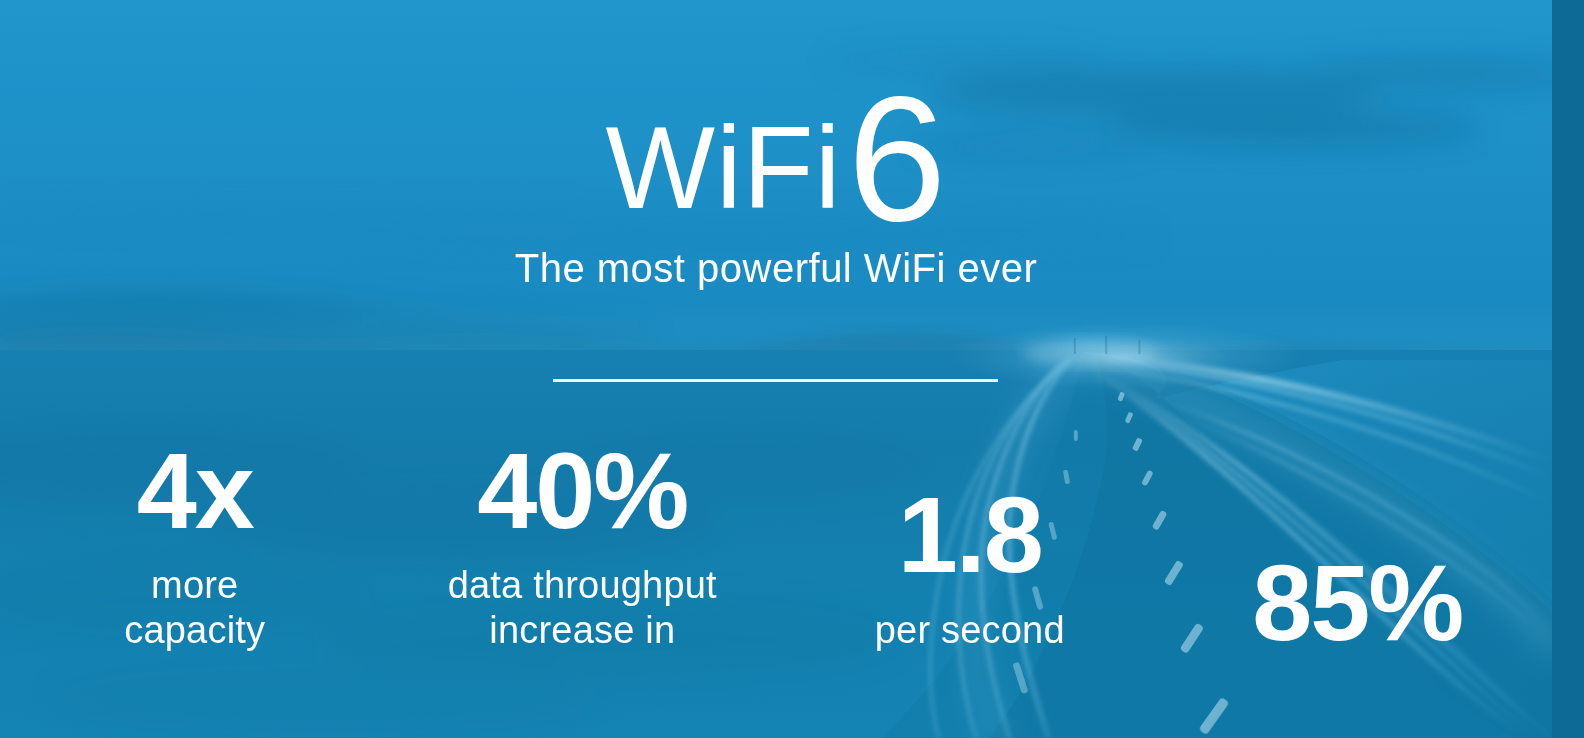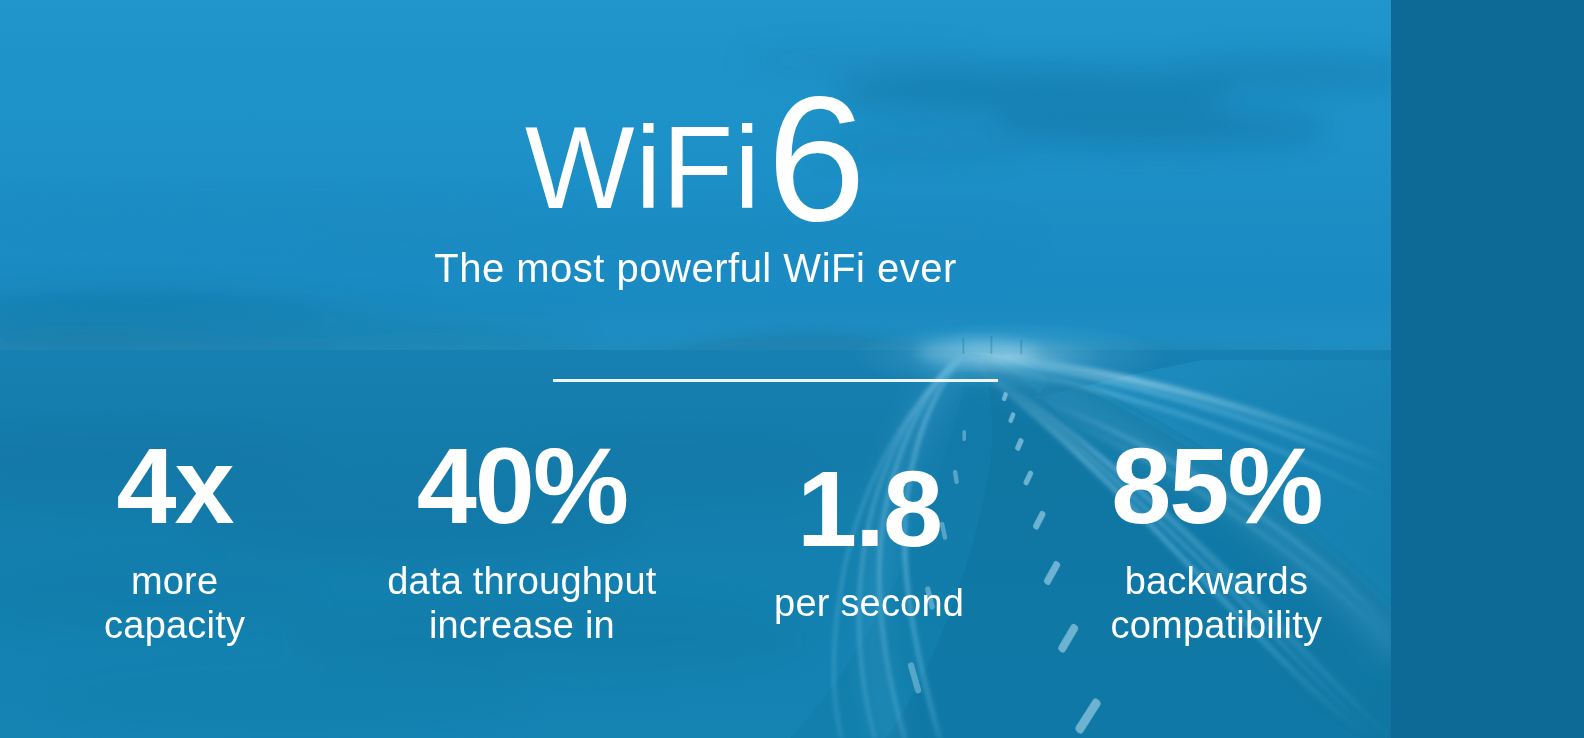"WiFi6" #banner { width: 1391px -> 1552px }
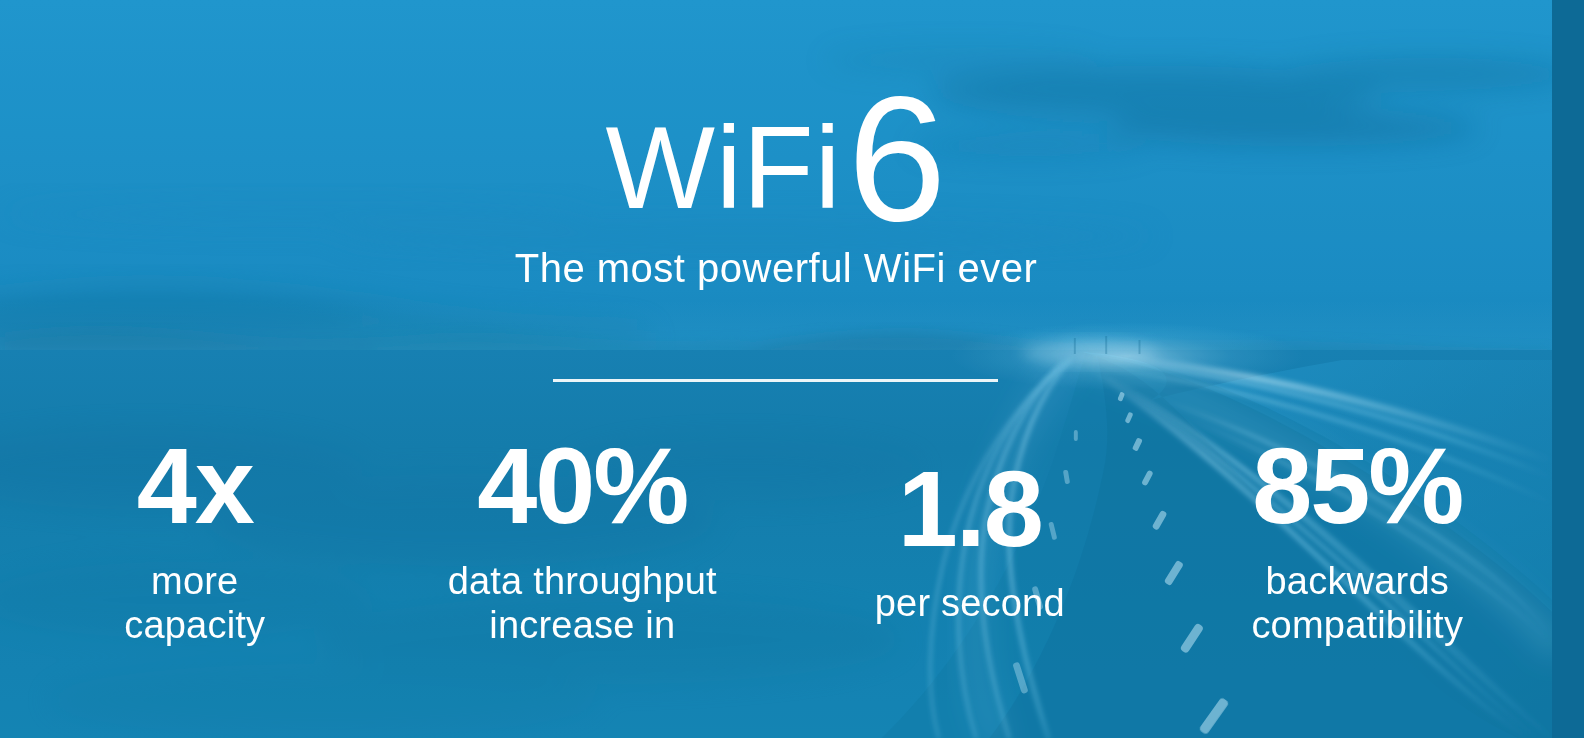"4x" .stats { align-items: center -> flex-end }
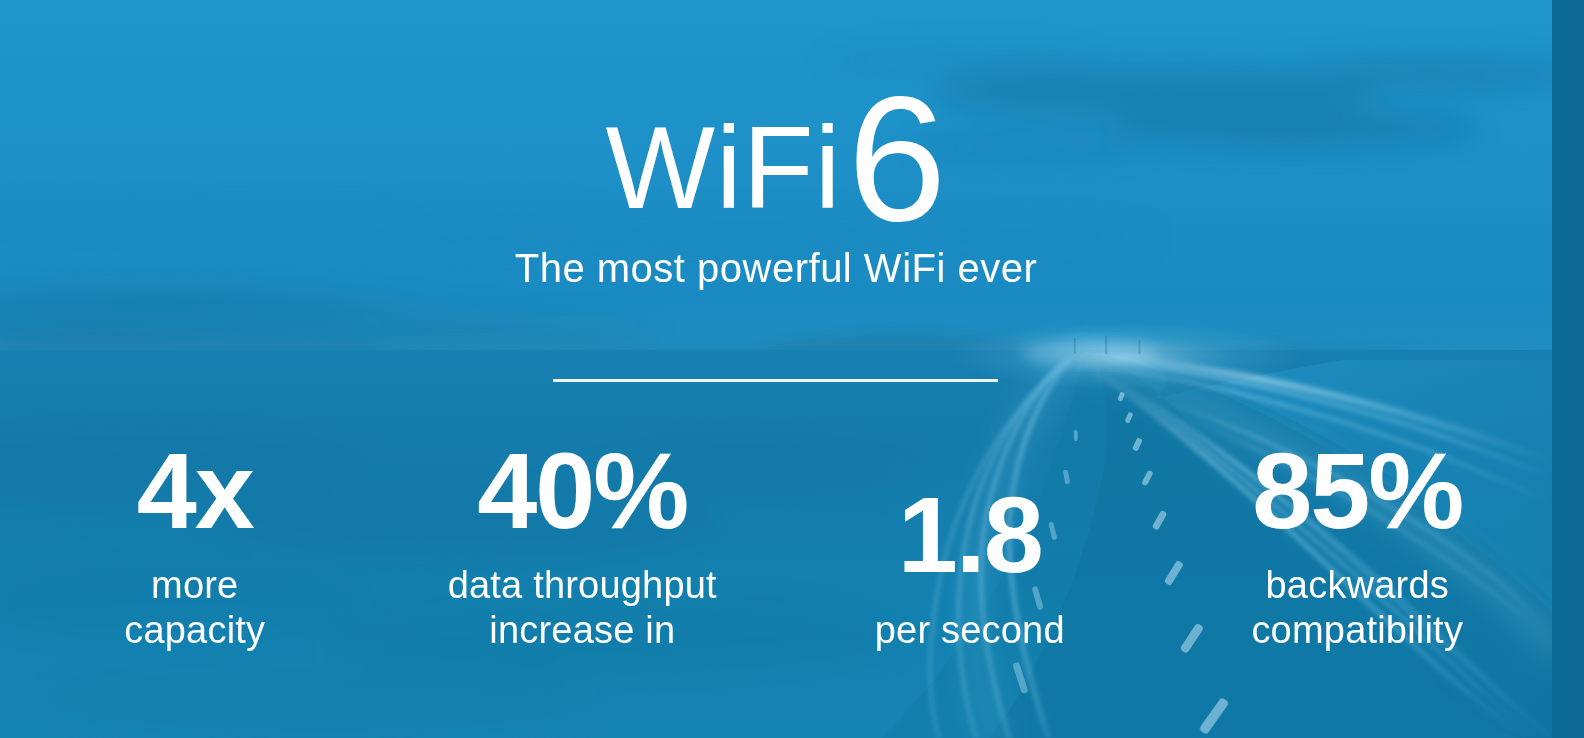"backwards" div.stat-label { html: <div> <span>backwards</span> <span>compatibility</span> </div> -> none }
